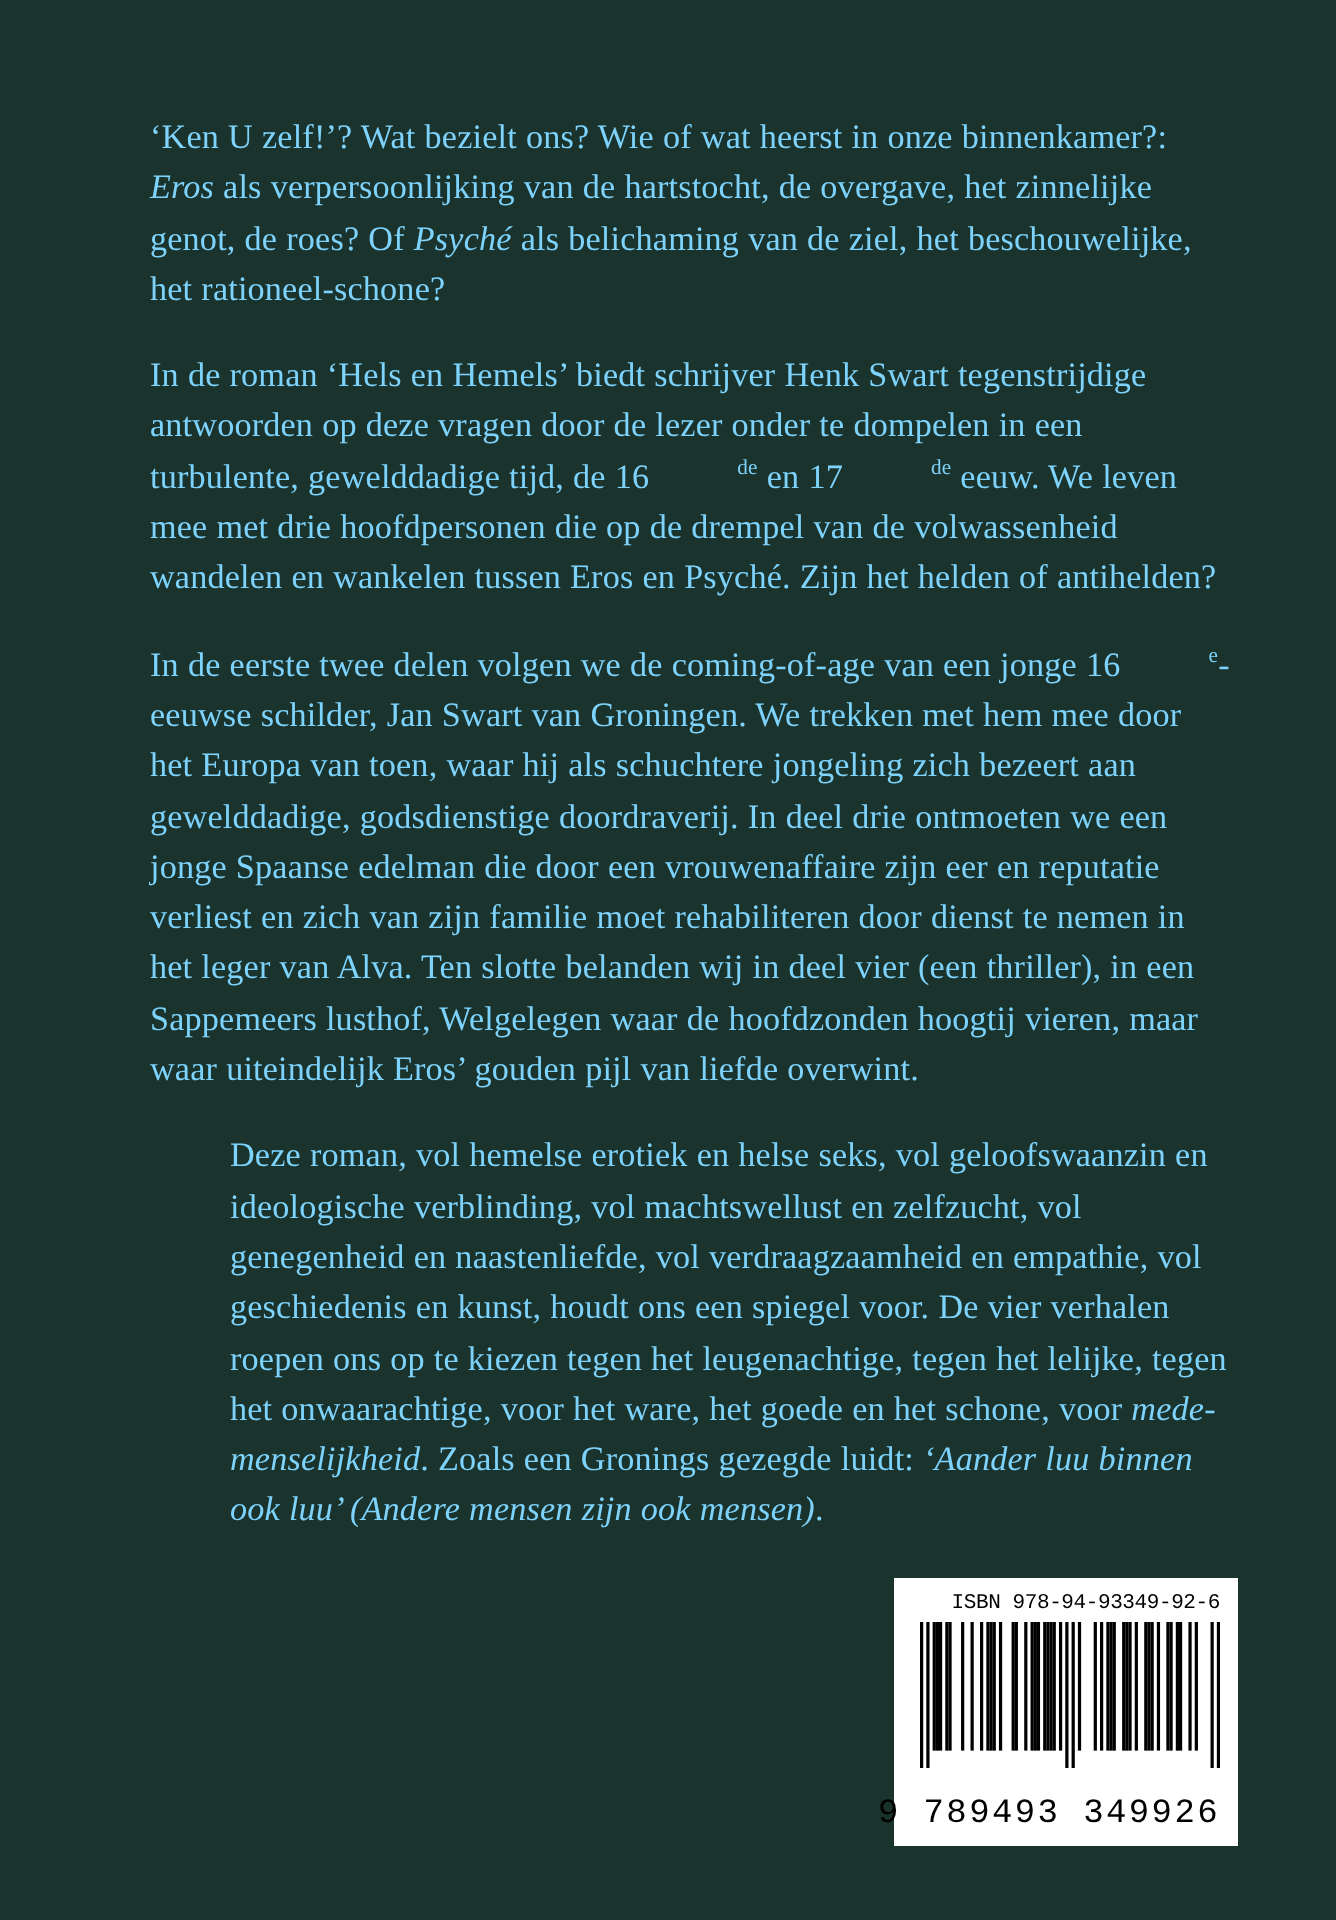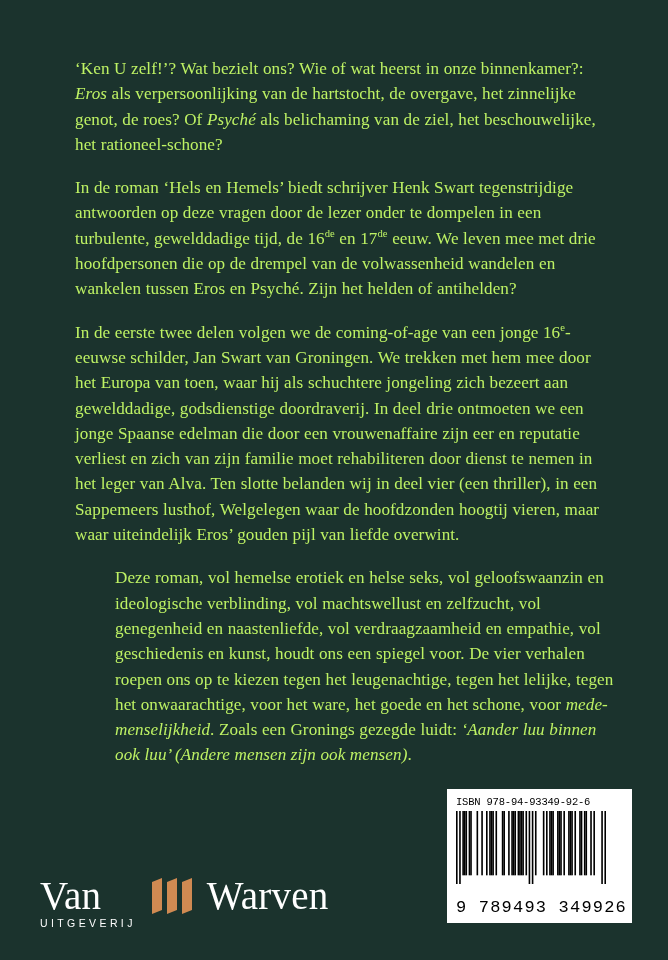"‘Ken U zelf!’? Wat bezielt" .para { color: #bef264 -> #7dd3fc }
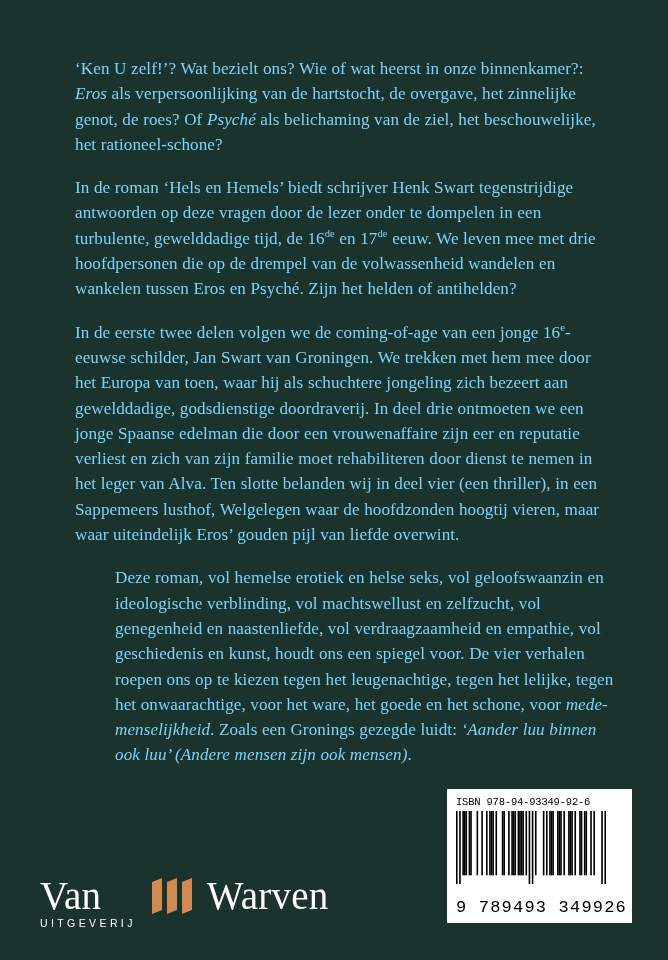"de" .para sup { margin-left: none -> 44px }
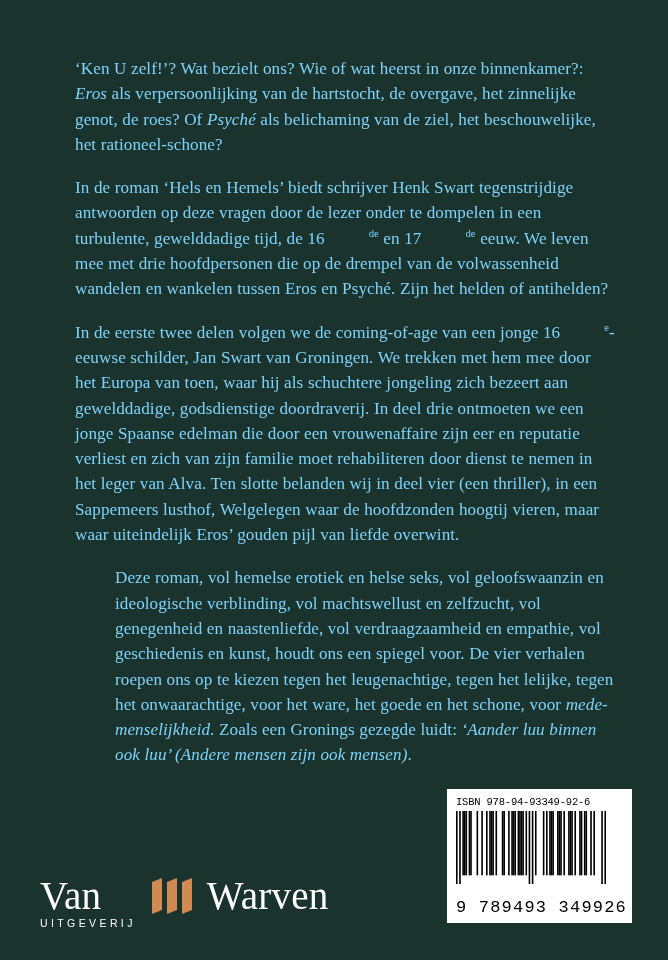"ISBN 978-94-93349-92-6" .barcode-box { align-items: flex-start -> flex-end; width: 185px -> 172px }
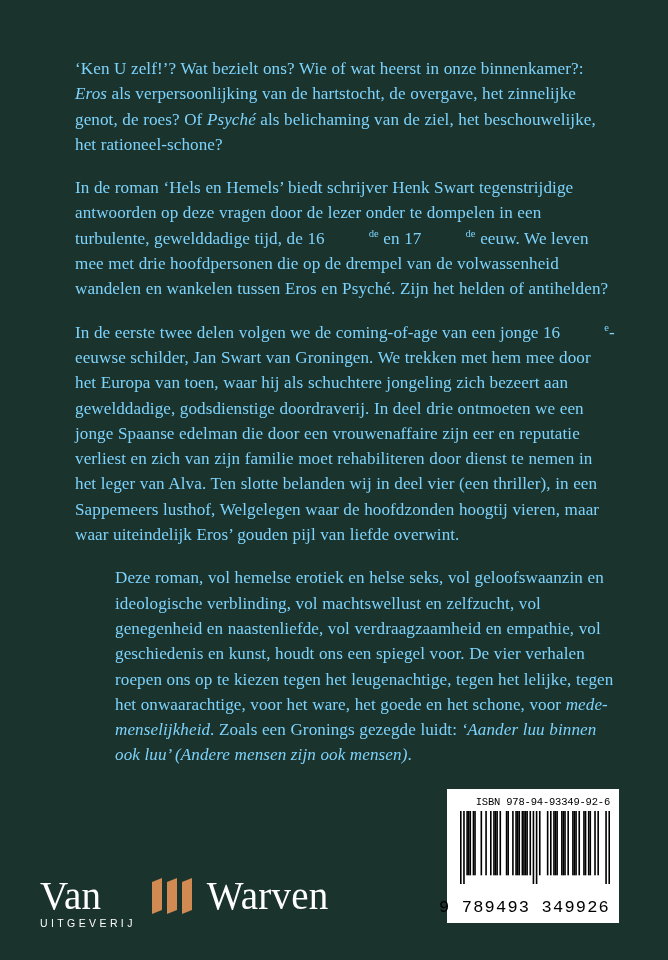"Van" div.logo { html: <div> <div> <div>Van</div> <div>UITGEVERIJ</div> </div> <svg> <polygon></polygon> <polygon></polygon> <polygon></polygon> </svg> <div>Warven</div> </div> -> none }
